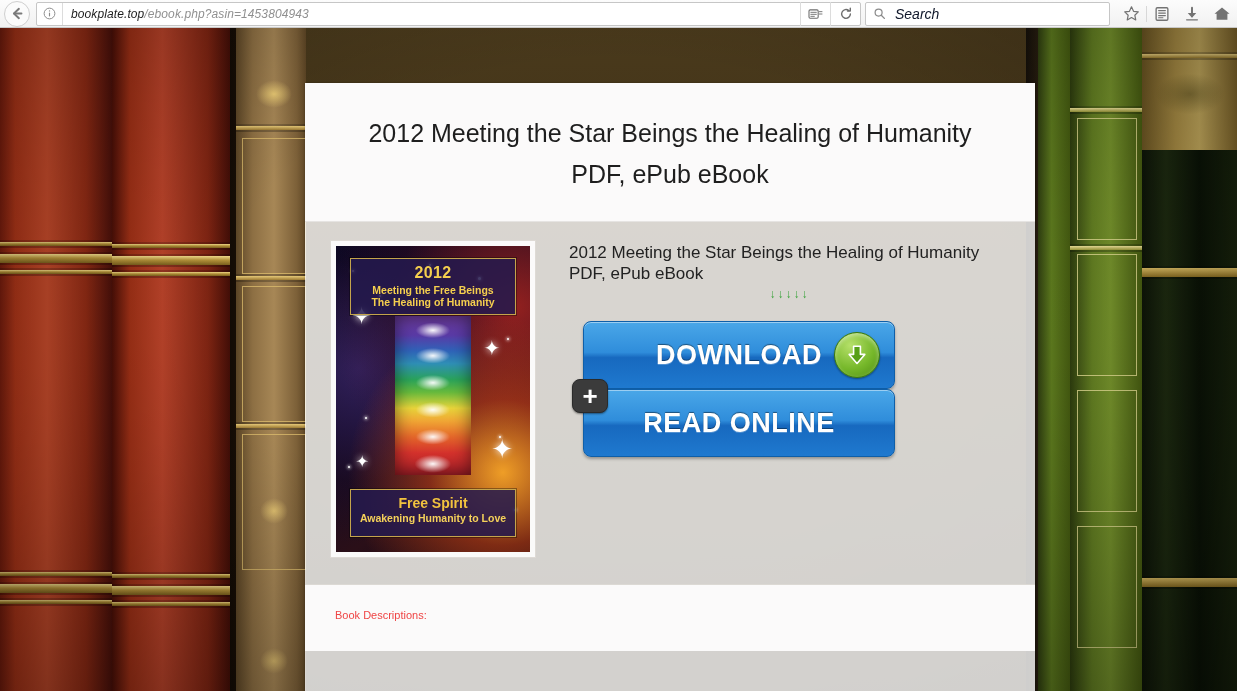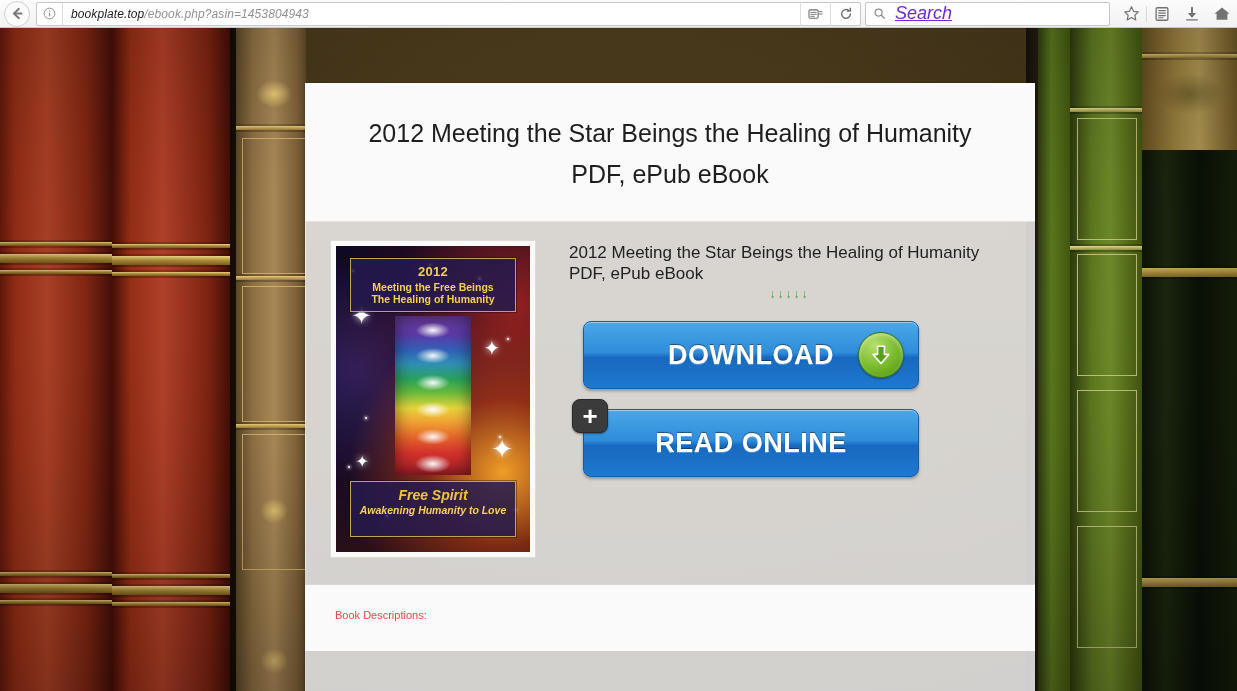"Search" .search-ph { color: #6d28d9 -> #0f172a; font-size: 18px -> 14px; text-decoration: underline -> none }
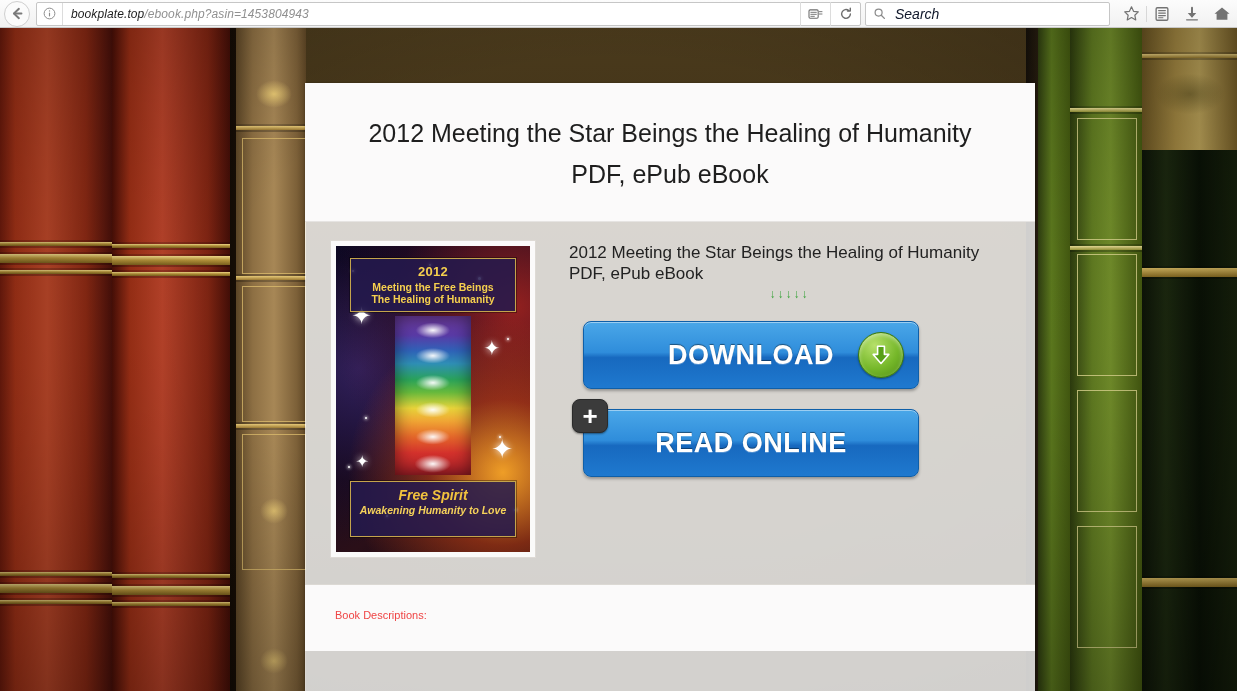"2012" #cover-title-box .ct-year { font-size: 13px -> 16px }
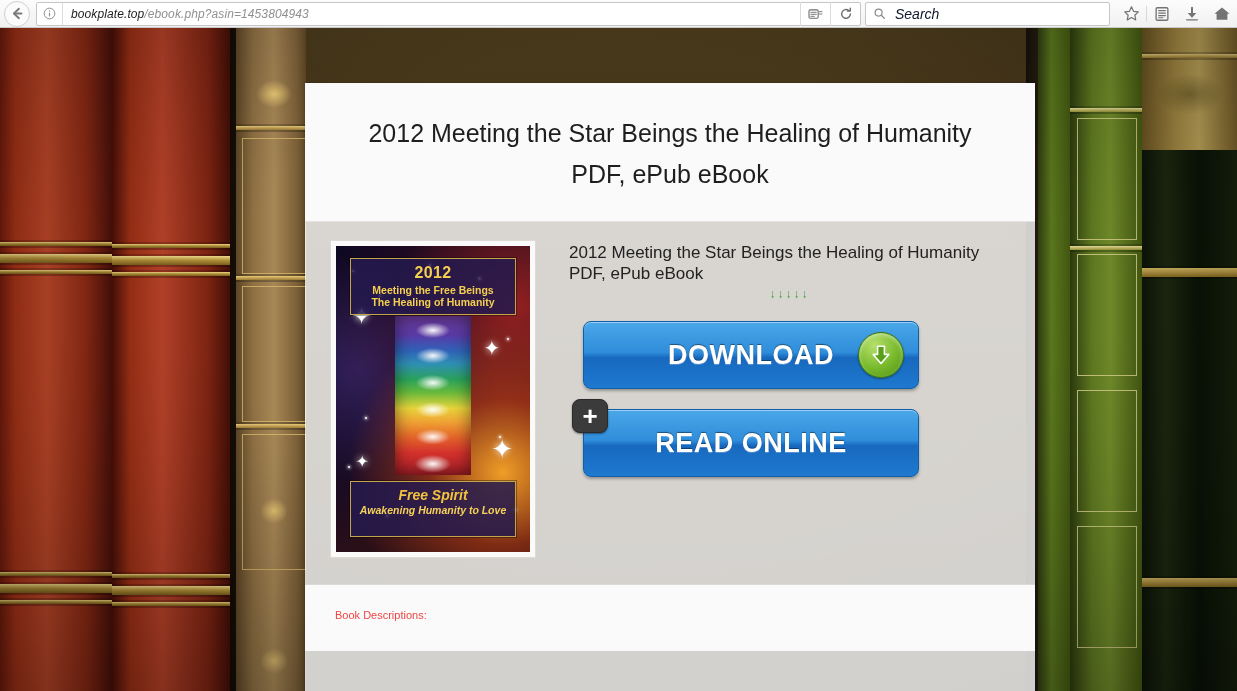"DOWNLOAD" .cta { margin-bottom: 20px -> 0; width: 336px -> 312px }
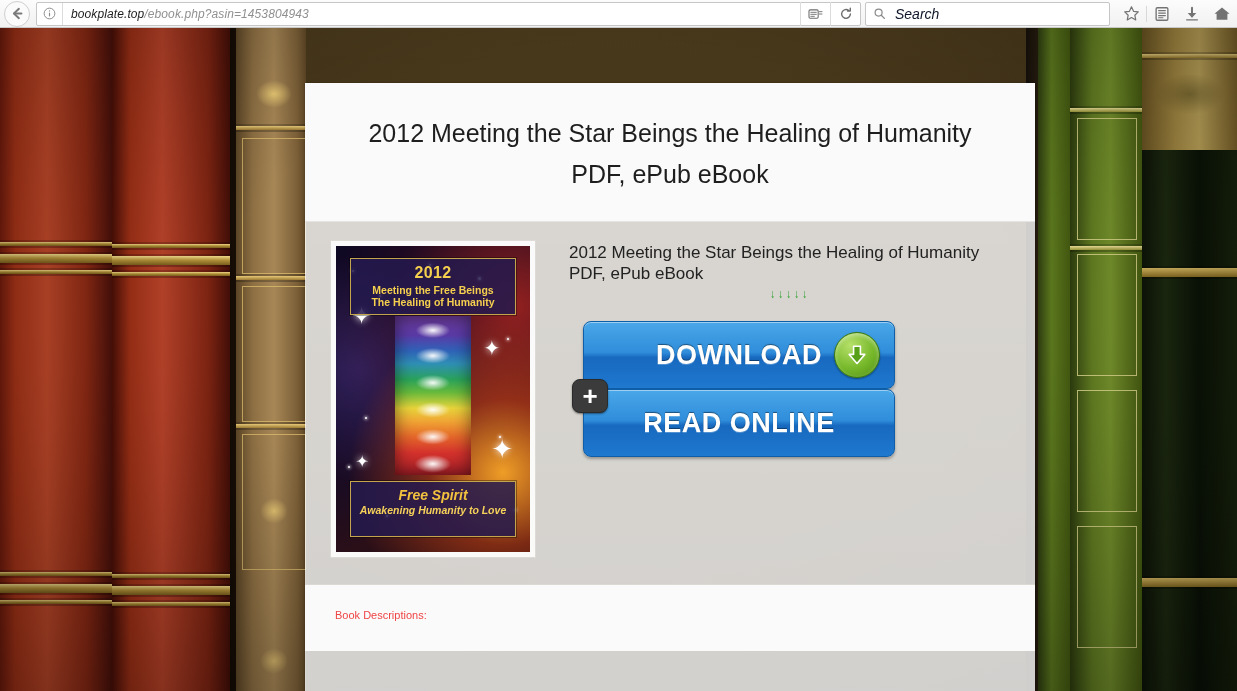"Free Spirit" #cover-bottom-box { font-style: italic -> none; padding: 5px 2px 20px -> 5px 2px 12px }
